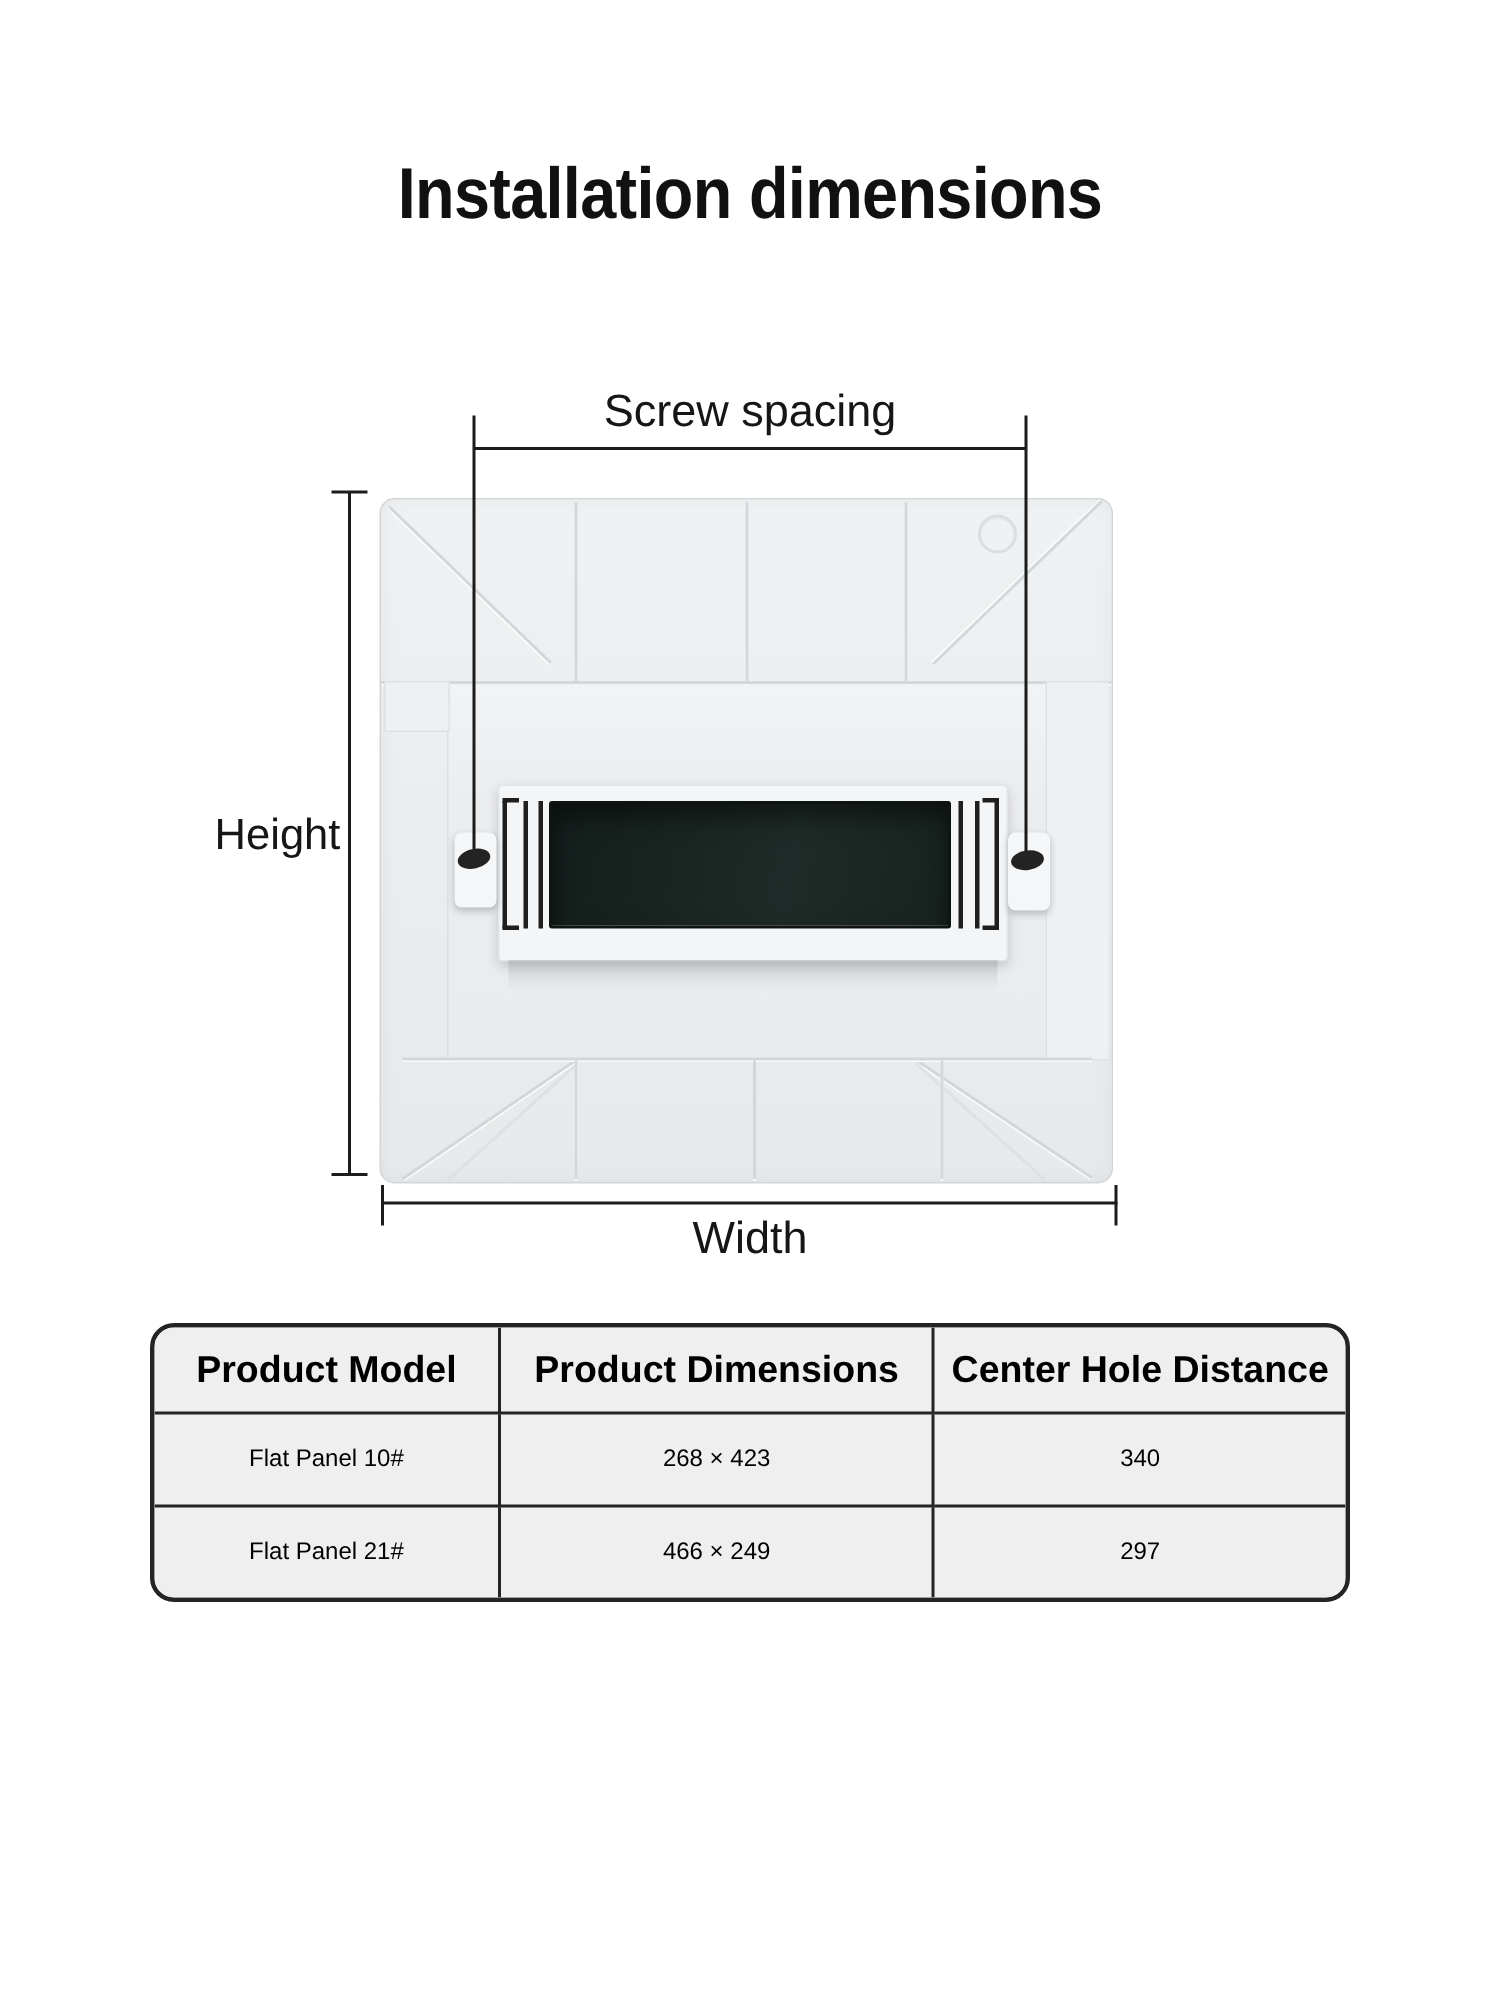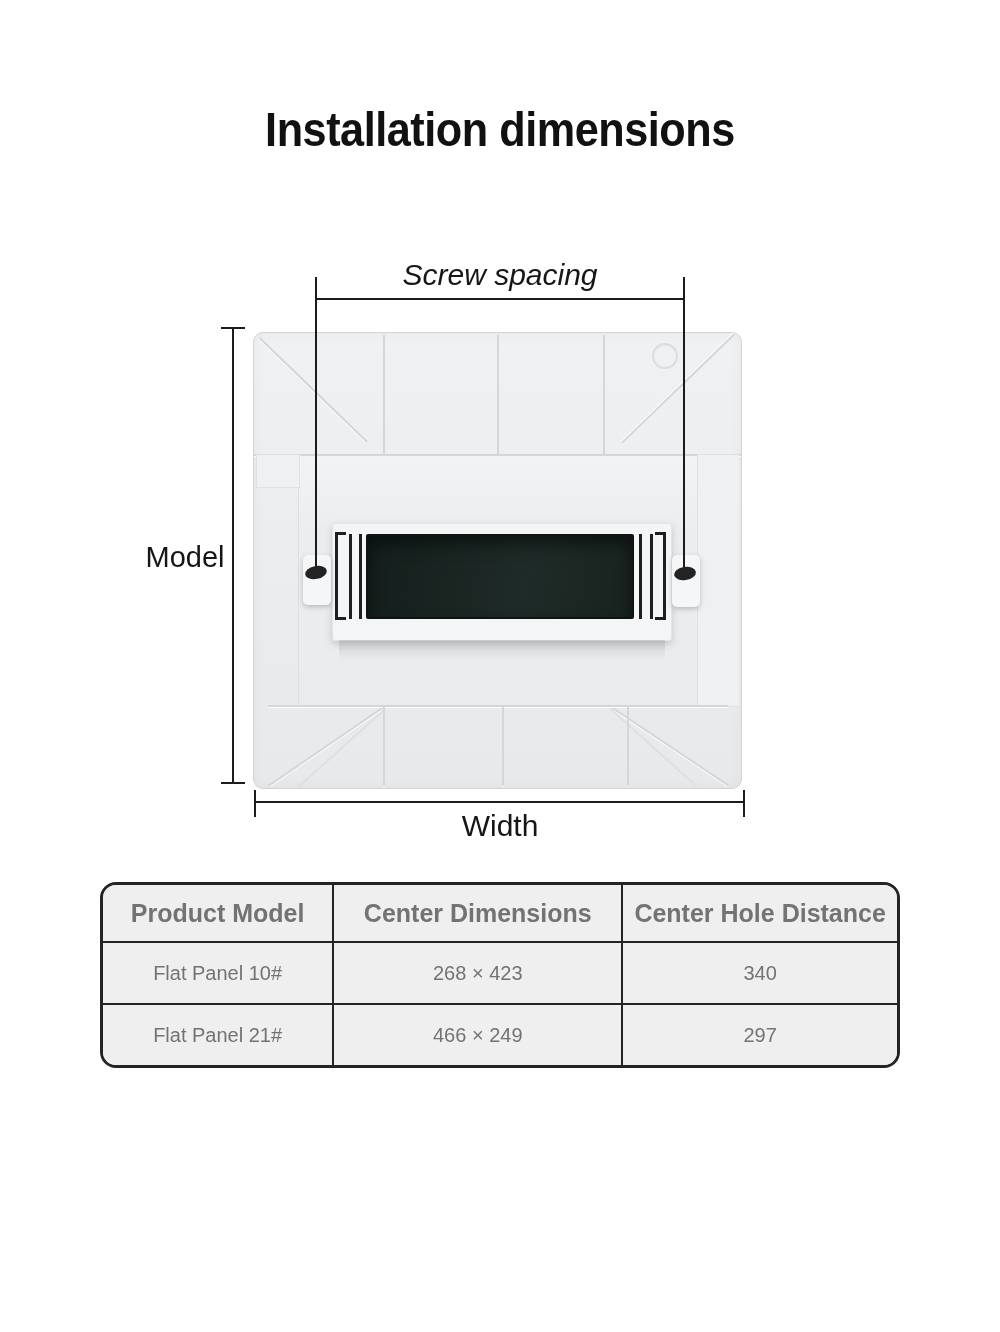"Screw spacing" .screw-label { font-style: italic -> none }
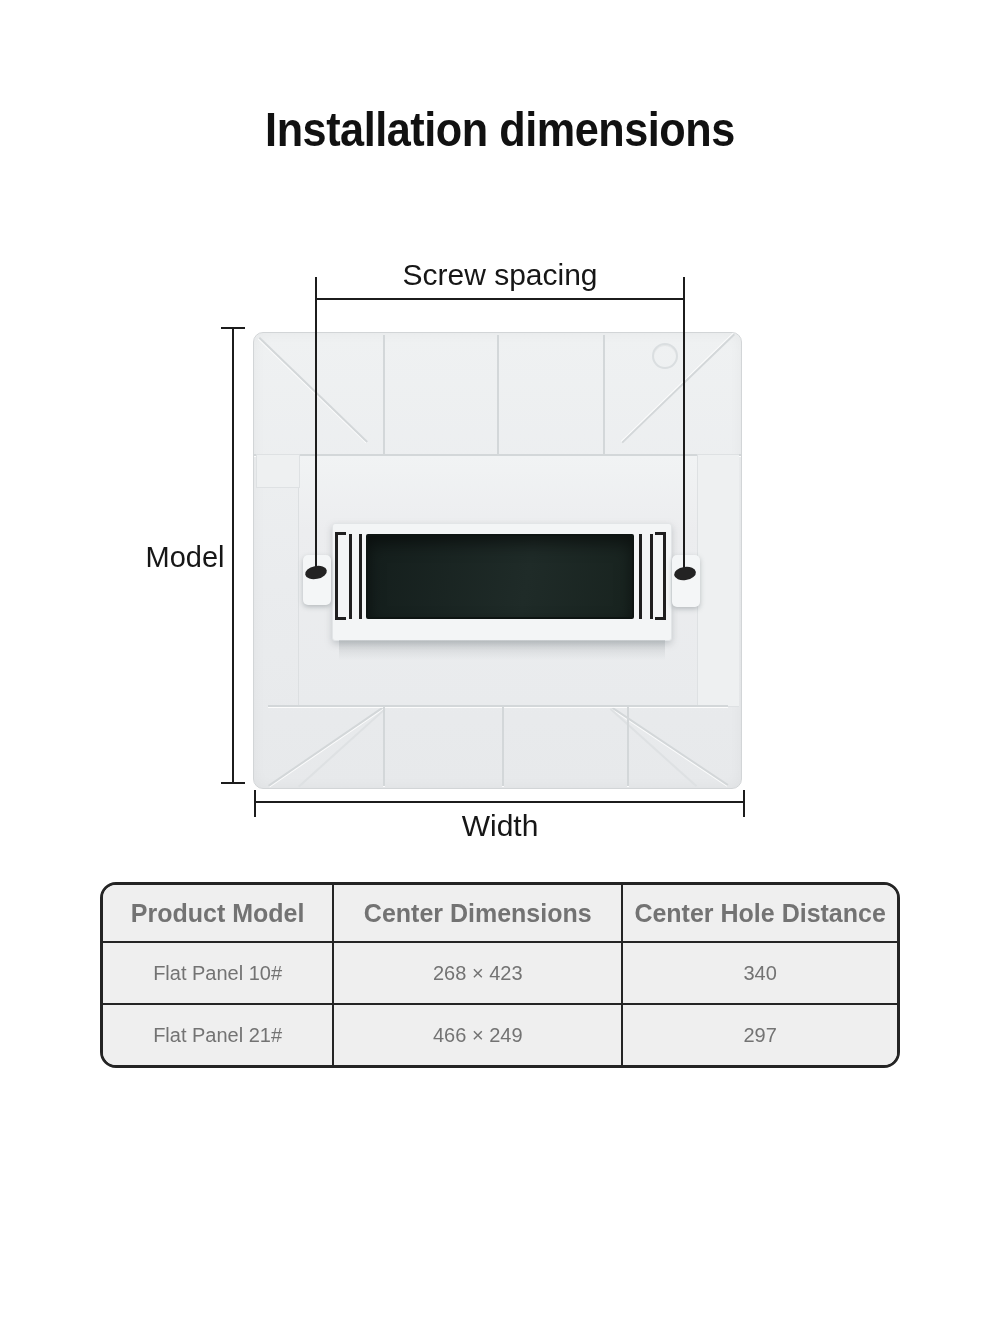"Model" div.abs { text: Model -> Height }
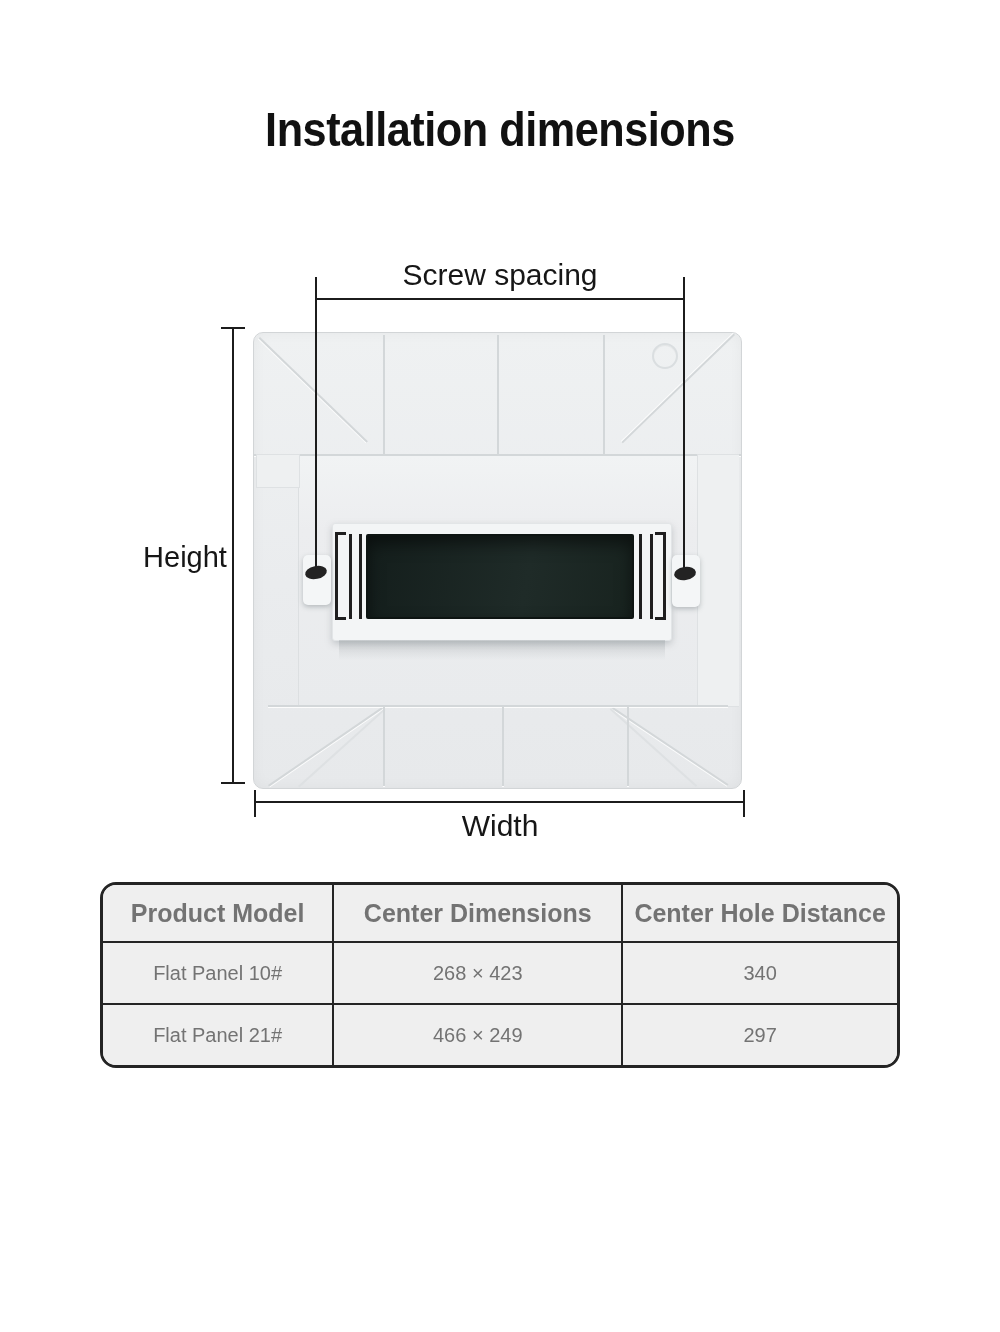"Product Model" .spec th,.spec td { color: #737373 -> #000000 }
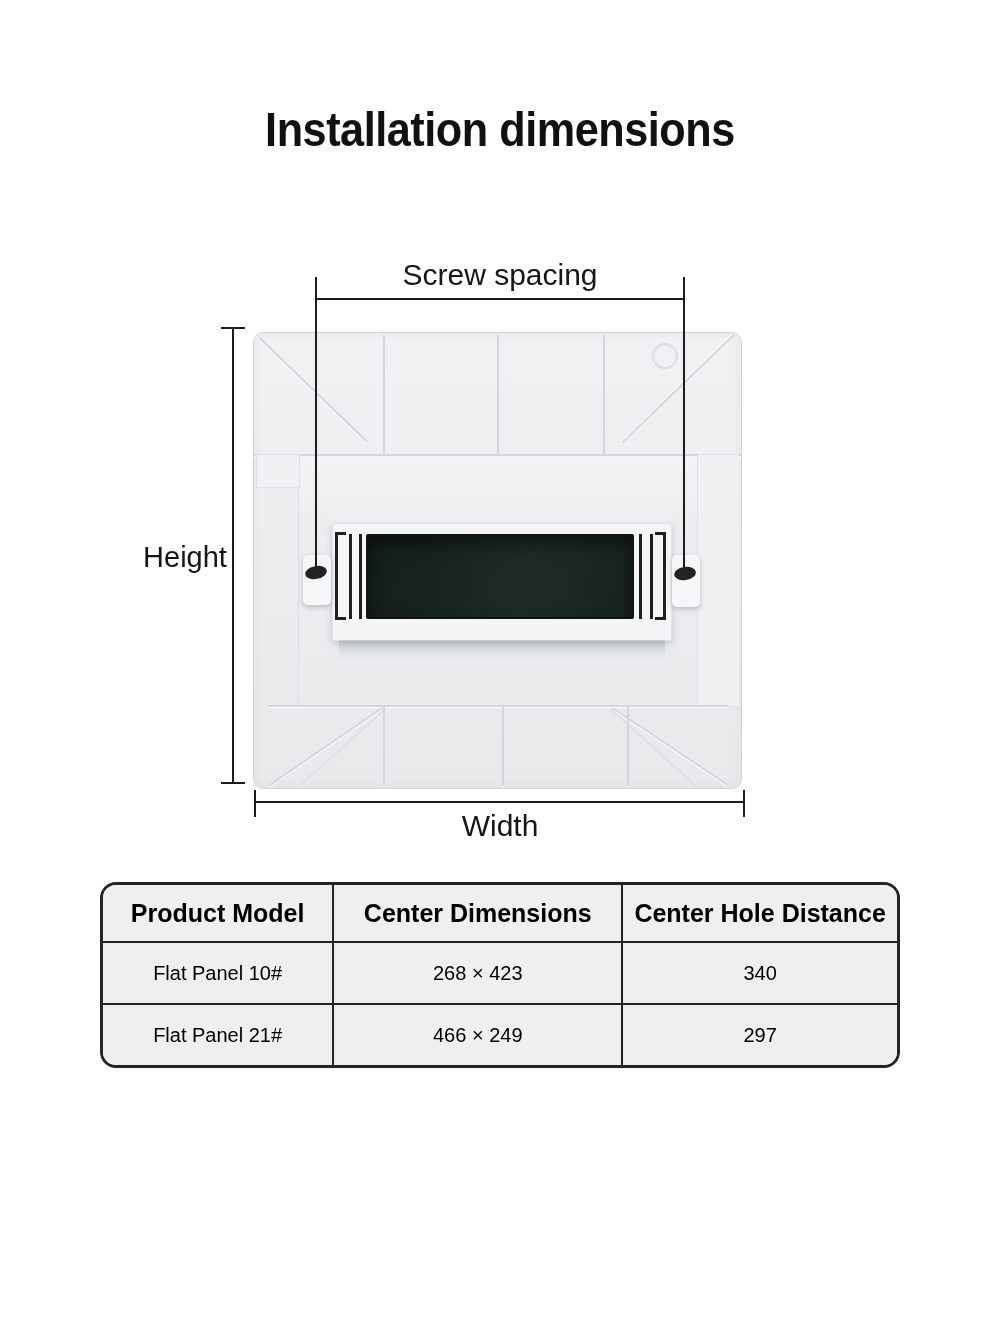"Center Dimensions" th { text: Center -> Product }
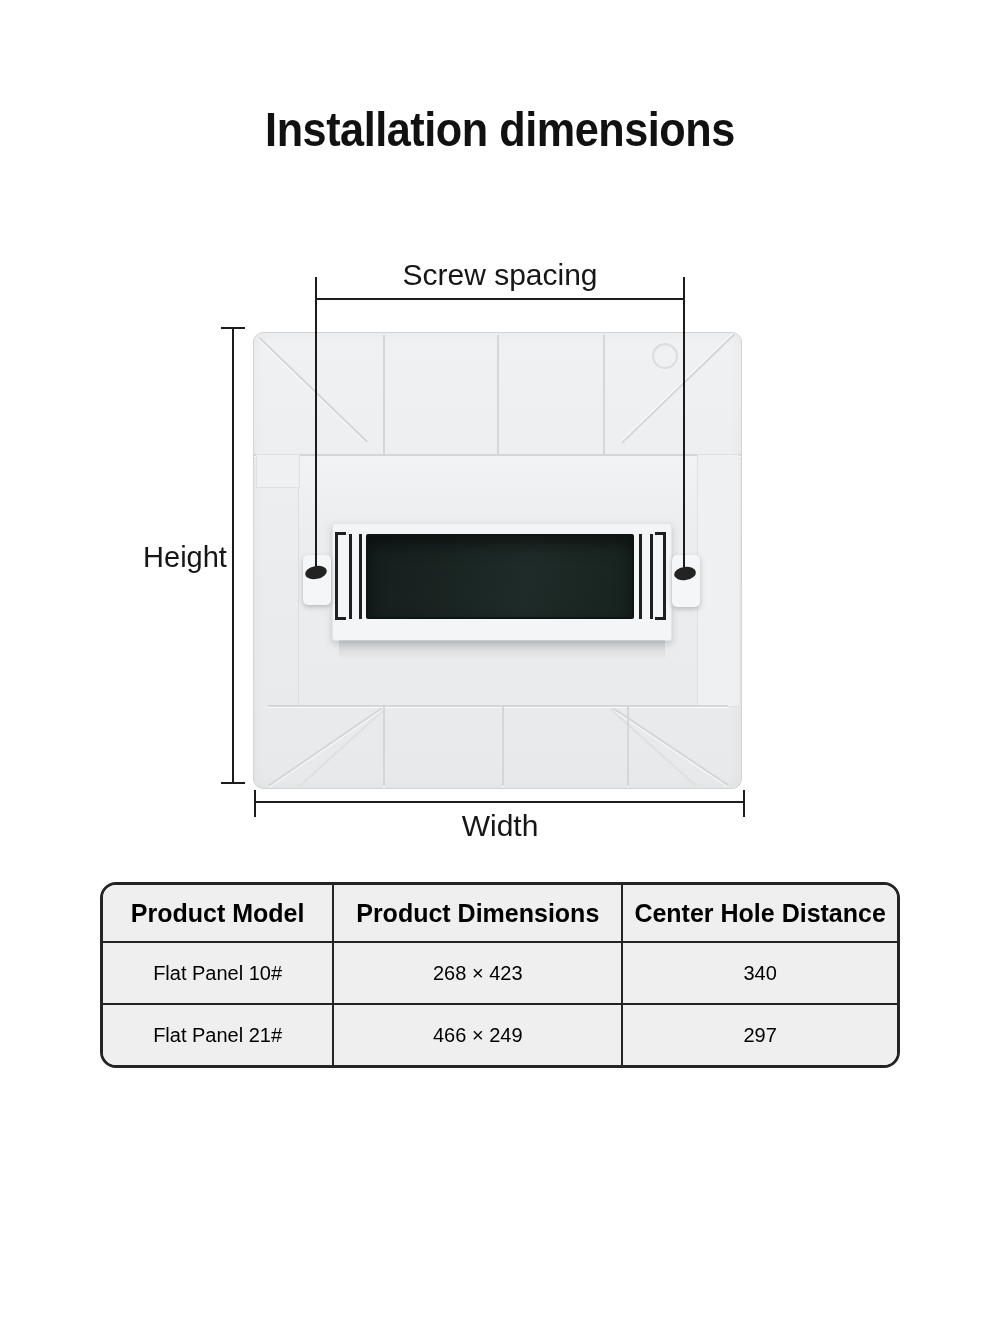"Flat Panel 10#" .spec td { font-size: 20px -> 16px }
